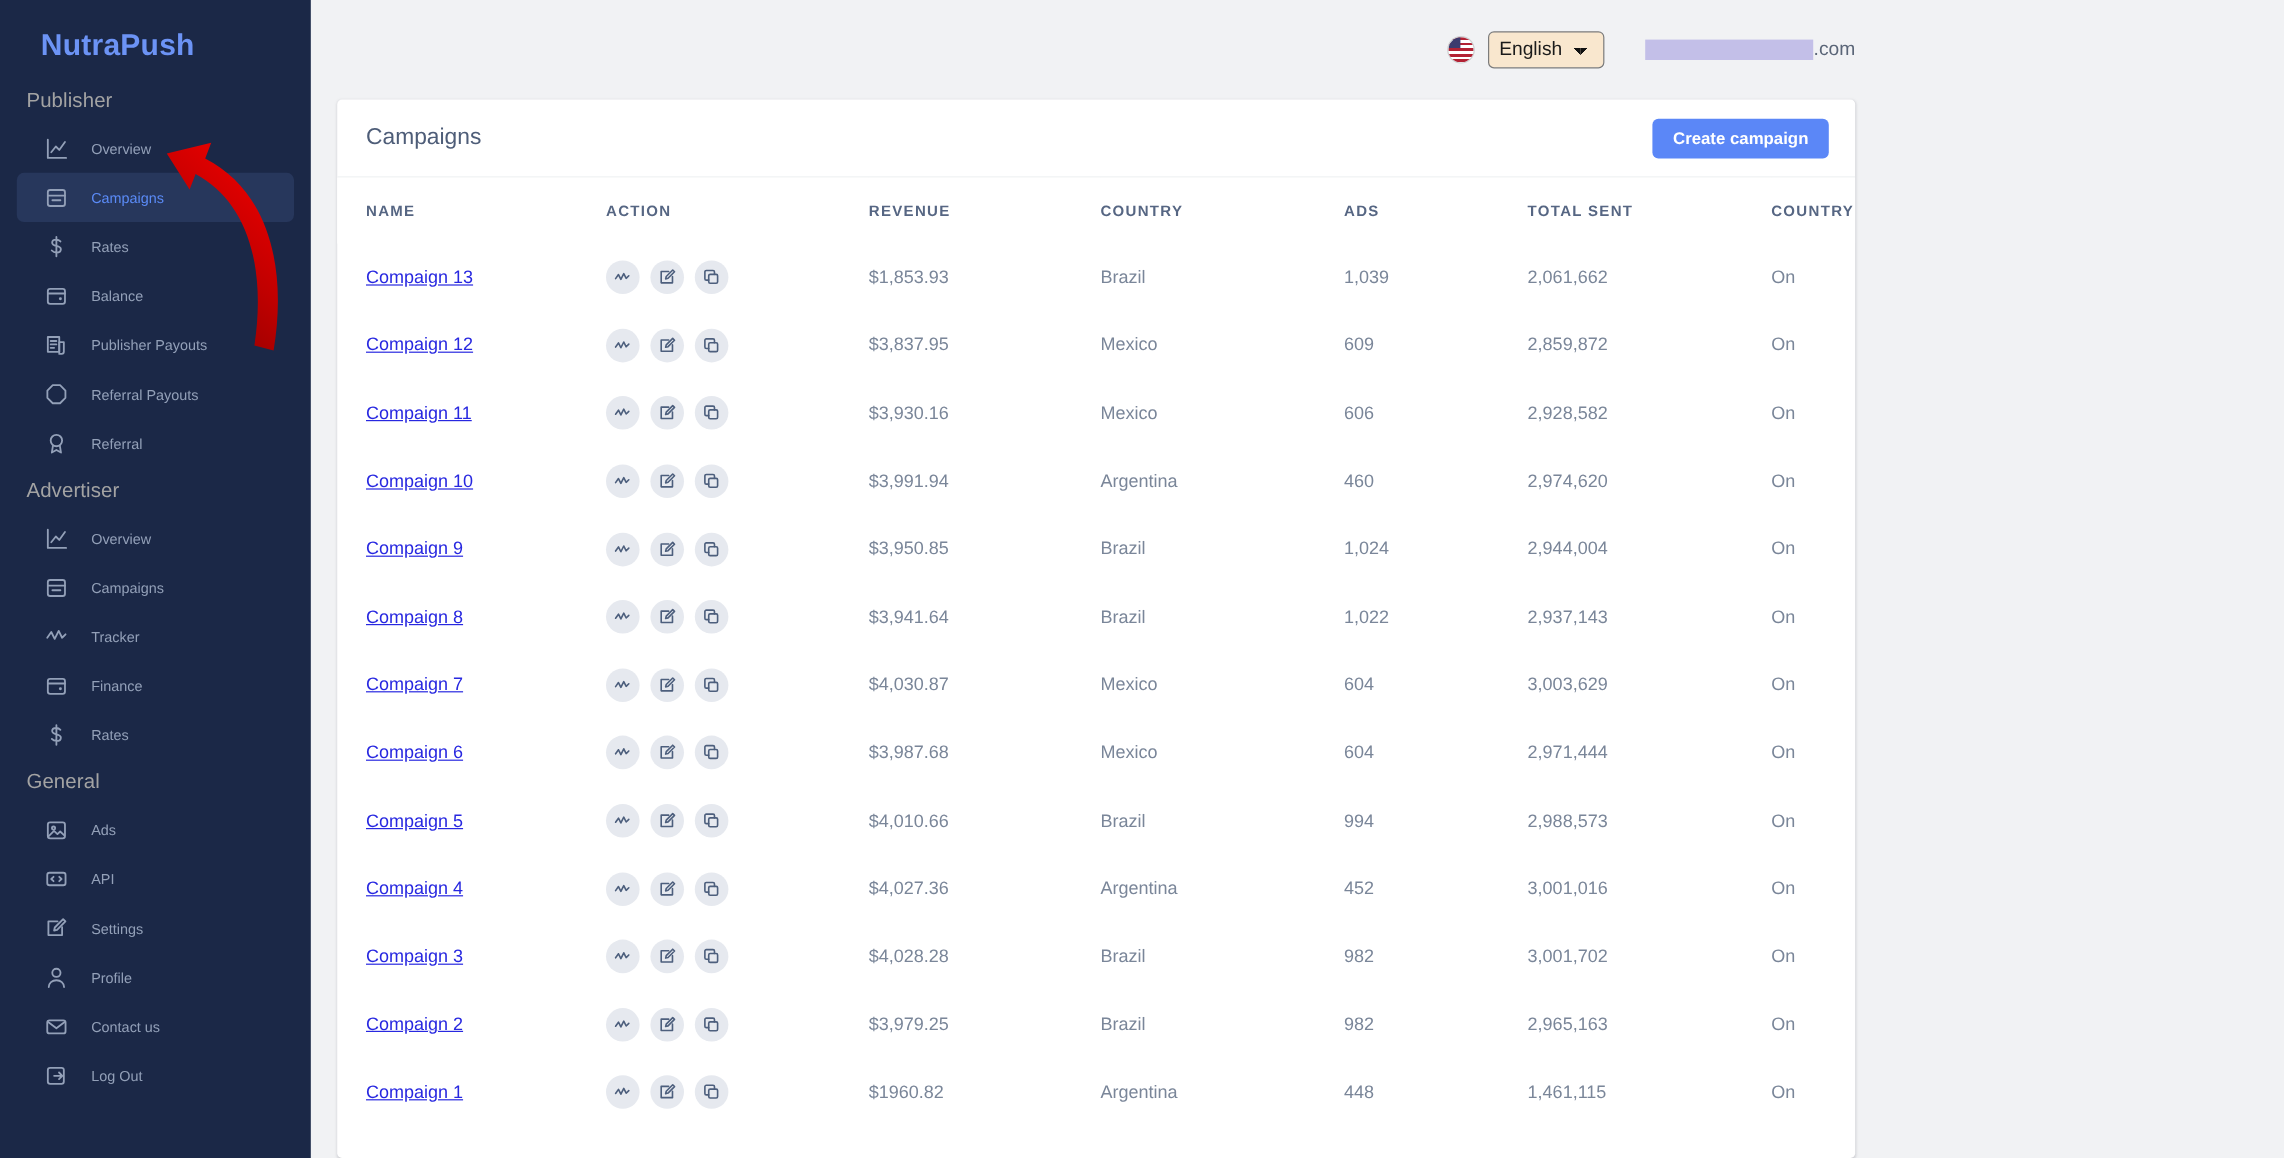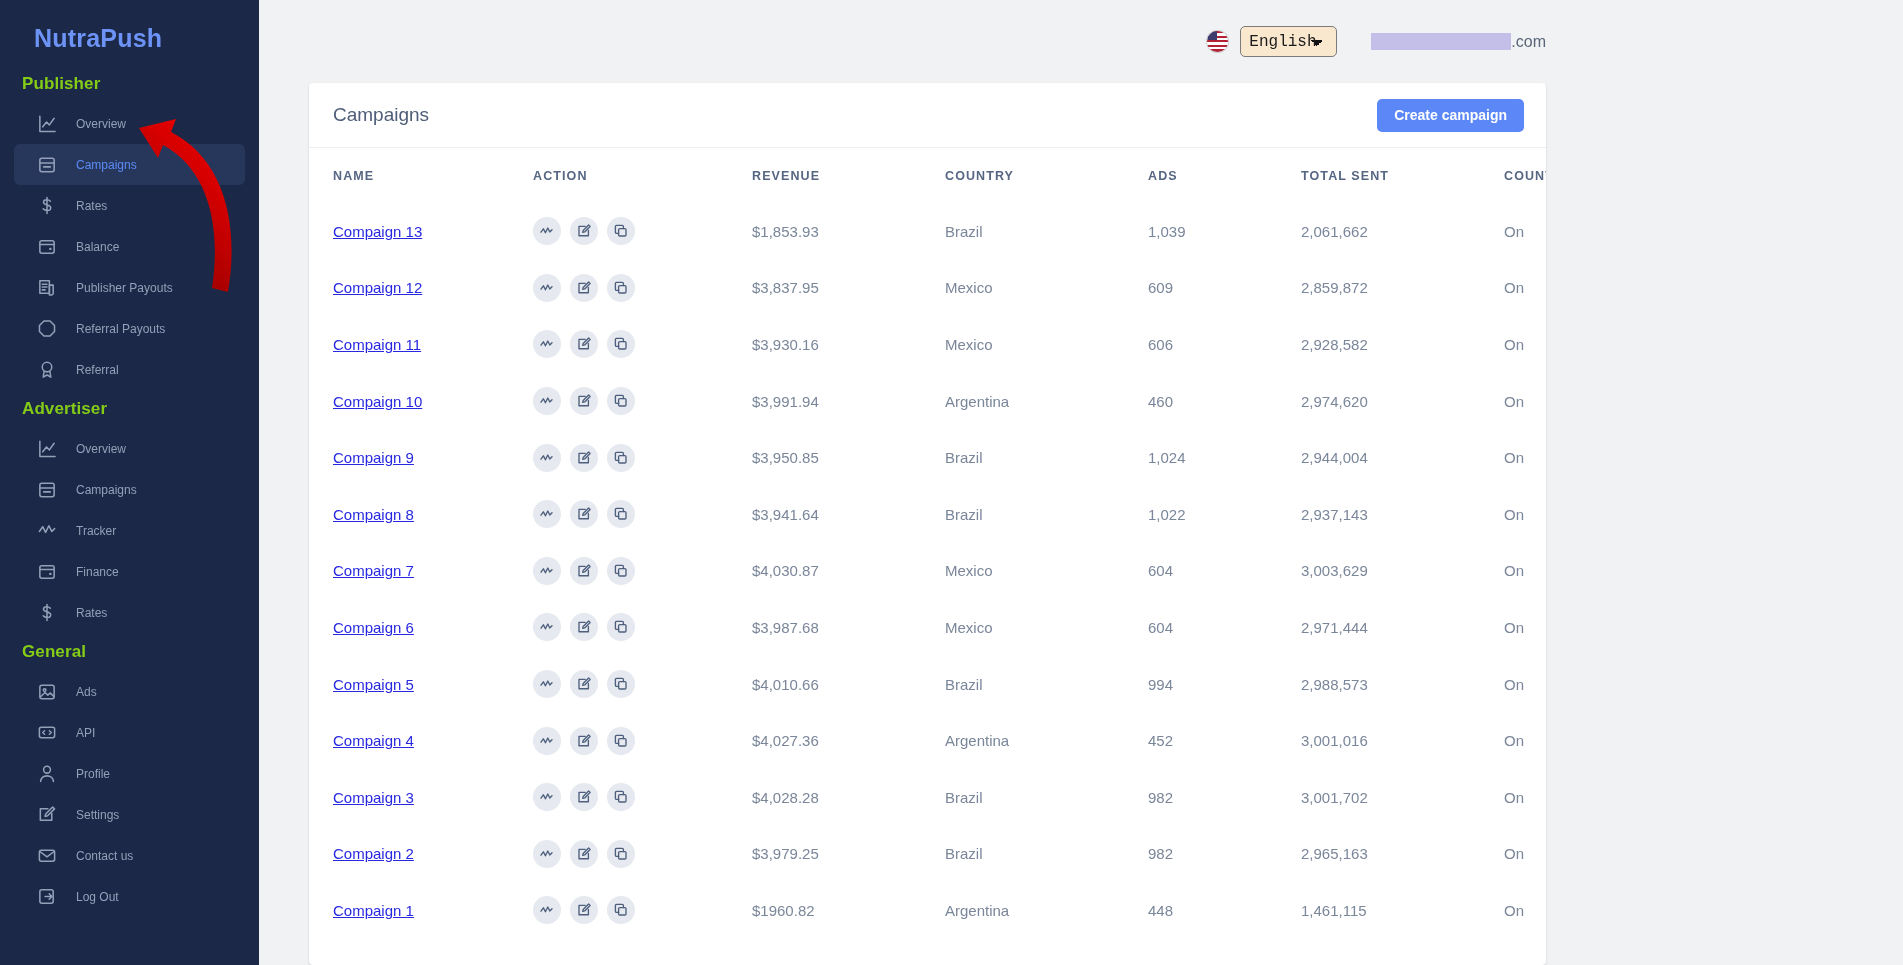"NutraPush" #app { gap: 28px -> none }
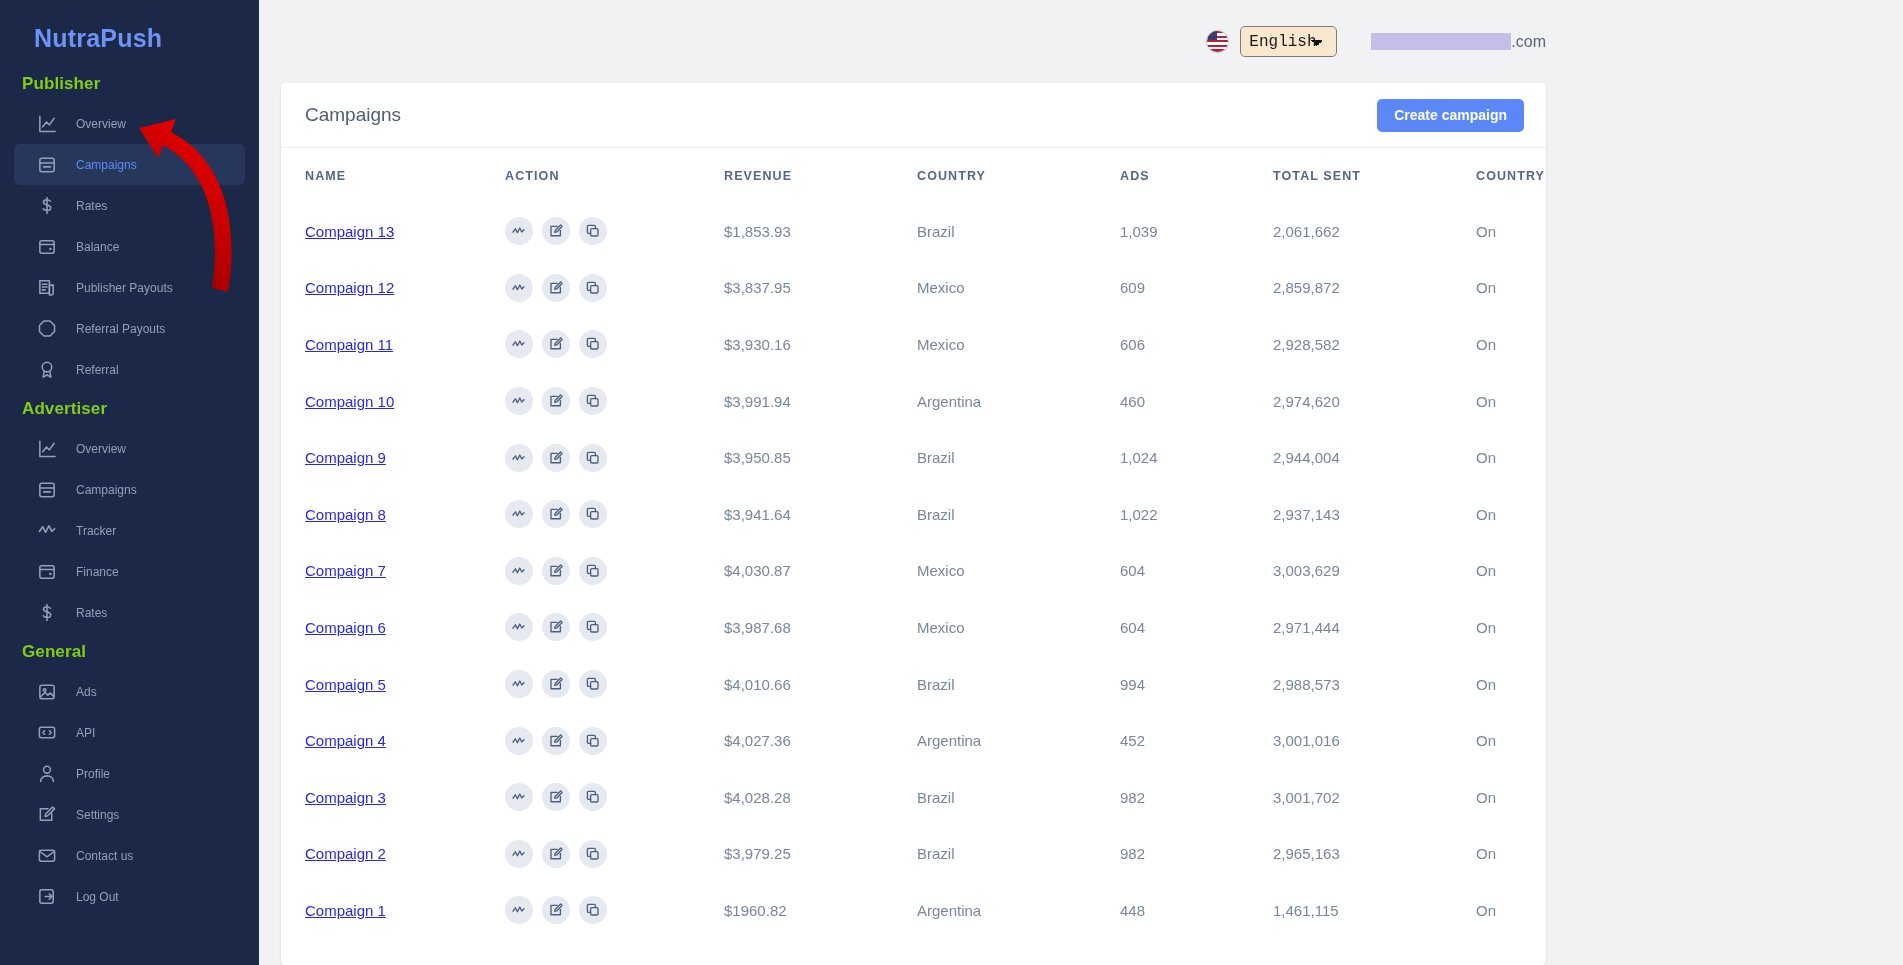"English" .lang-select { font-family: Liberation Mono, monospace -> Liberation Sans, sans-serif }
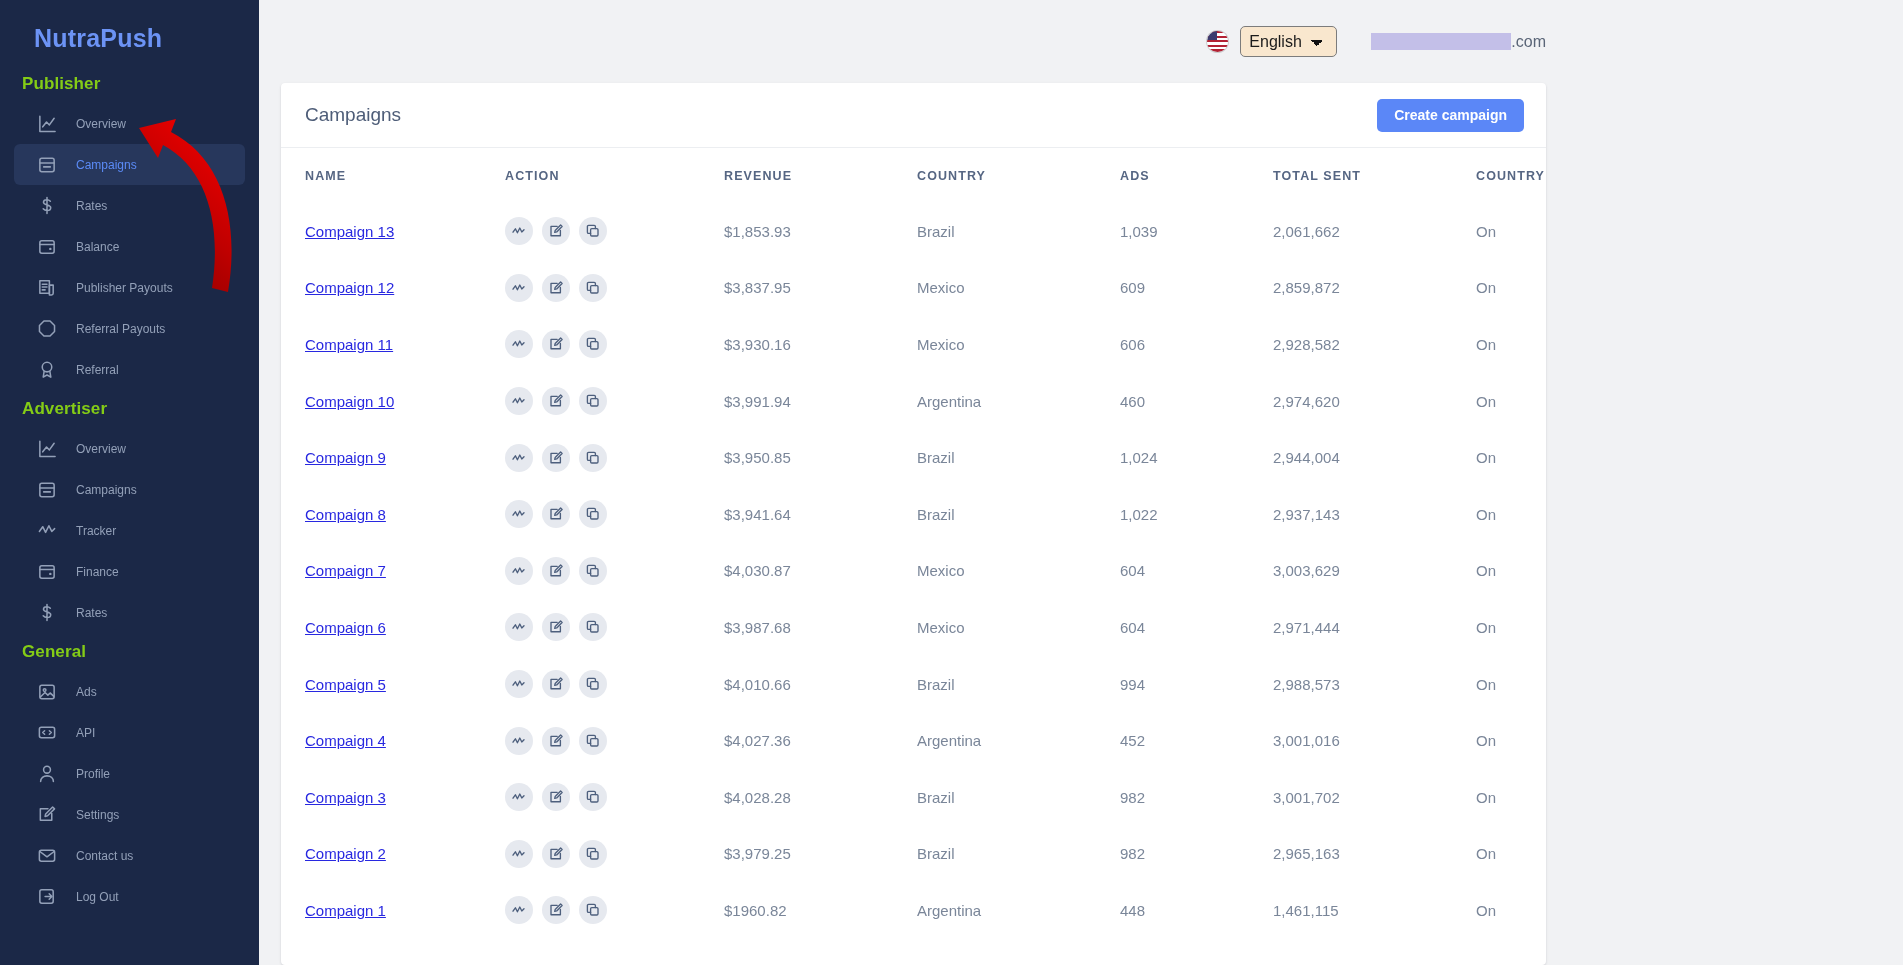"Publisher" .nav-section-title { color: #84cc16 -> #a3a3a3; font-weight: bold -> normal }
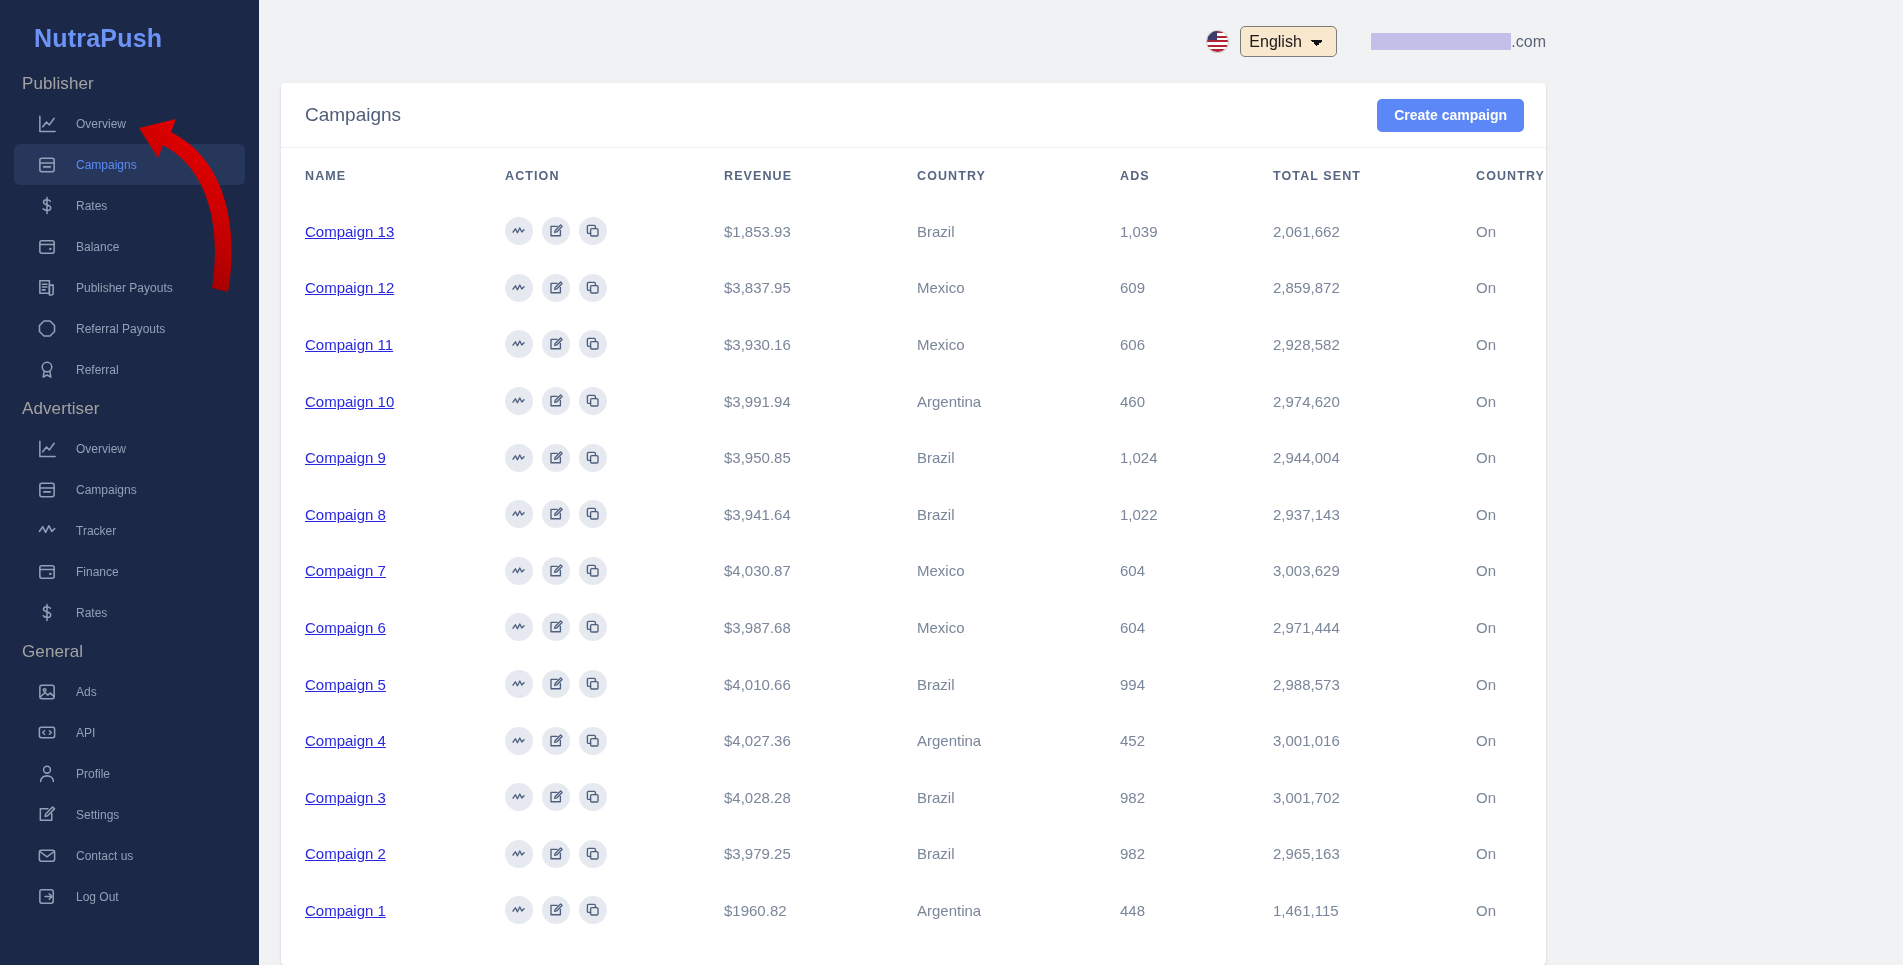"Profile" div.nav-item { order: before "Settings" -> after "Settings" }
